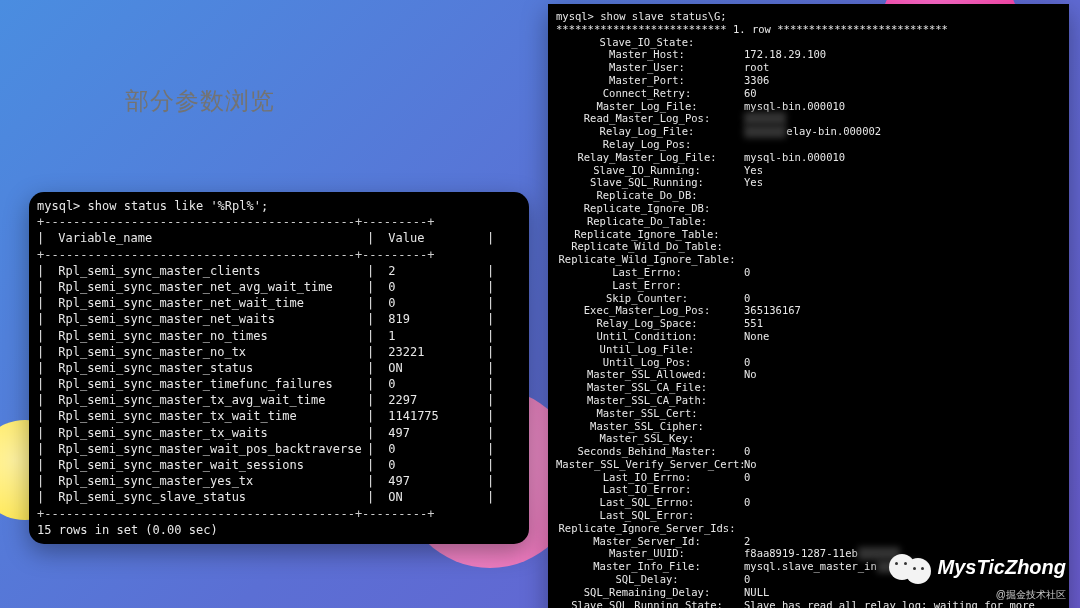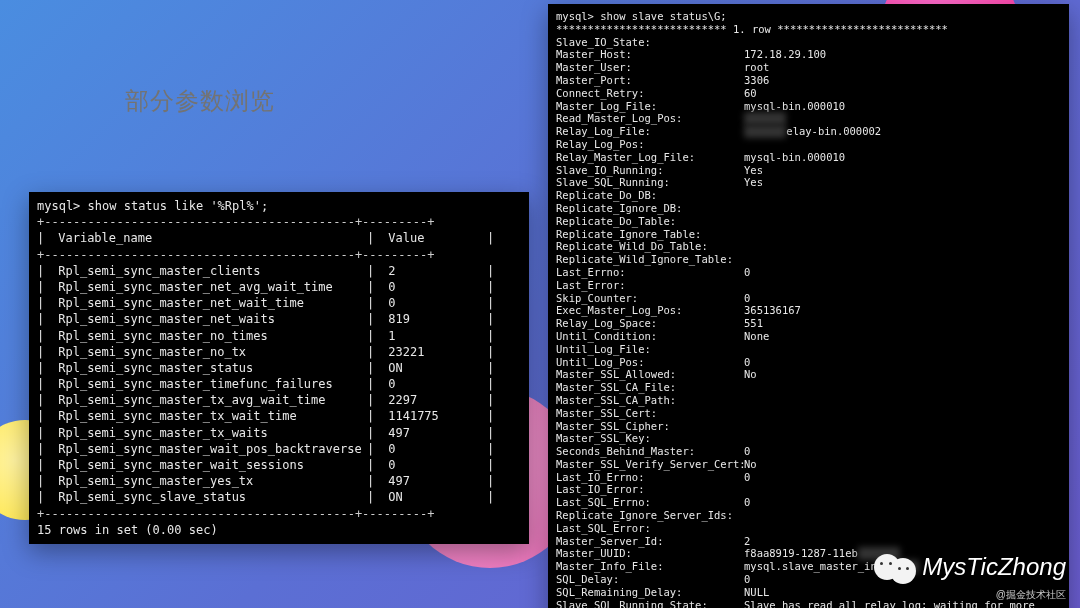"Slave_IO_State:" .kv-row .k { text-align: left -> center }
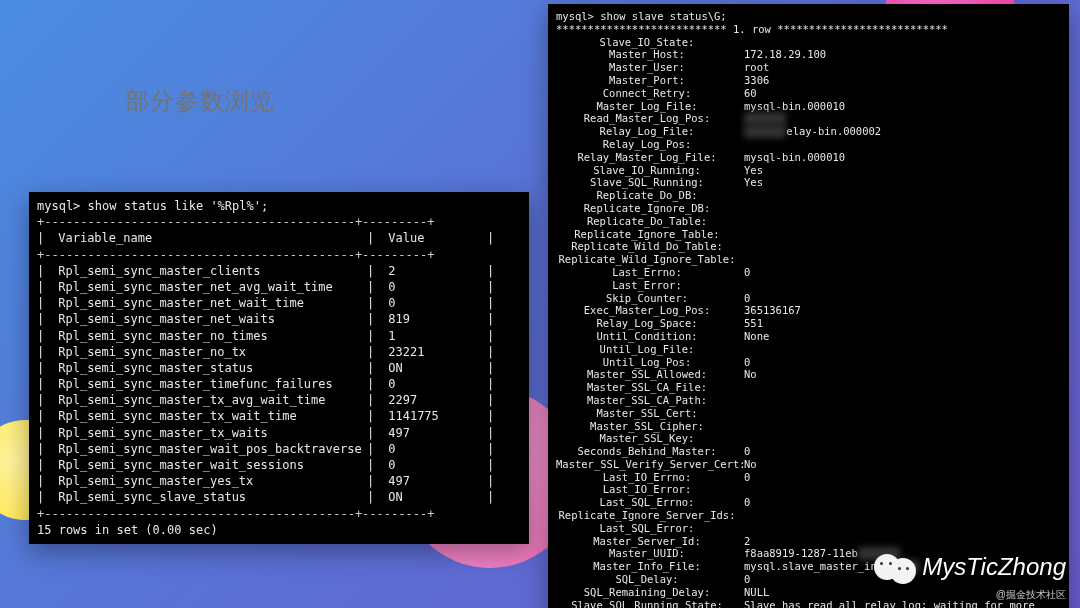"mysql> show status like '%Rpl%';" .term-left { border-radius: none -> 15px }
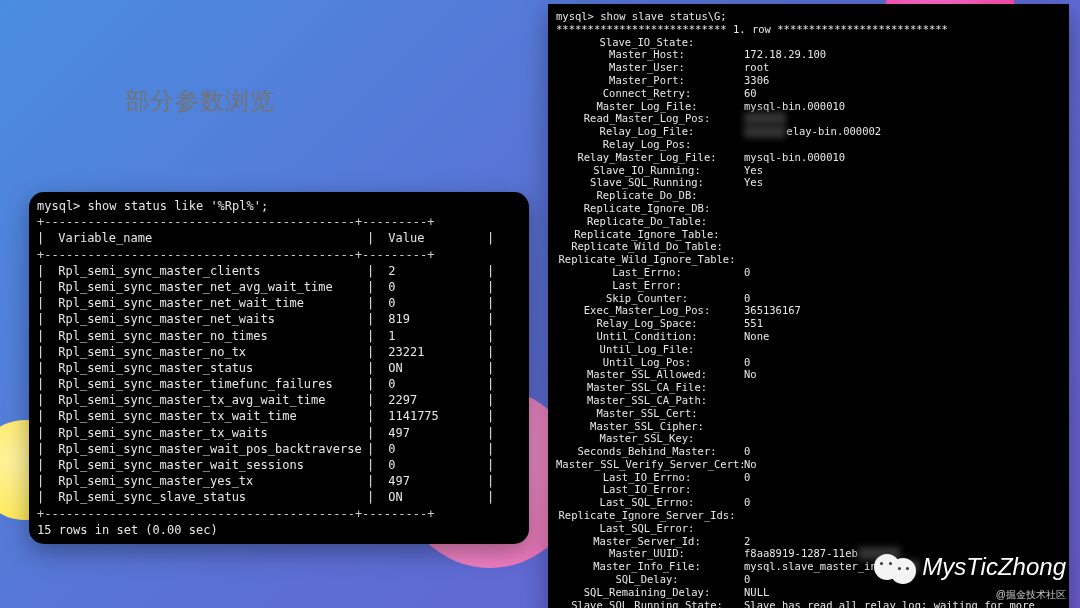"Replicate_Ignore_Server_Ids:" div.kv-row { order: before "Last_SQL_Error:" -> after "Last_SQL_Error:" }
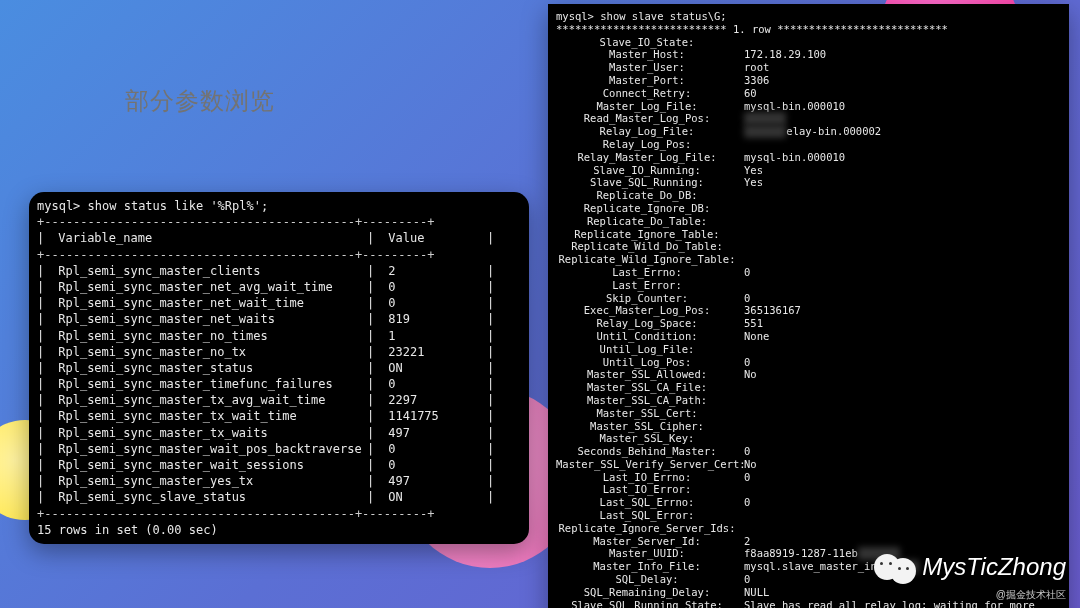"MysTicZhong" .wm-name { font-size: 24px -> 20px; font-weight: 400 -> 700 }
